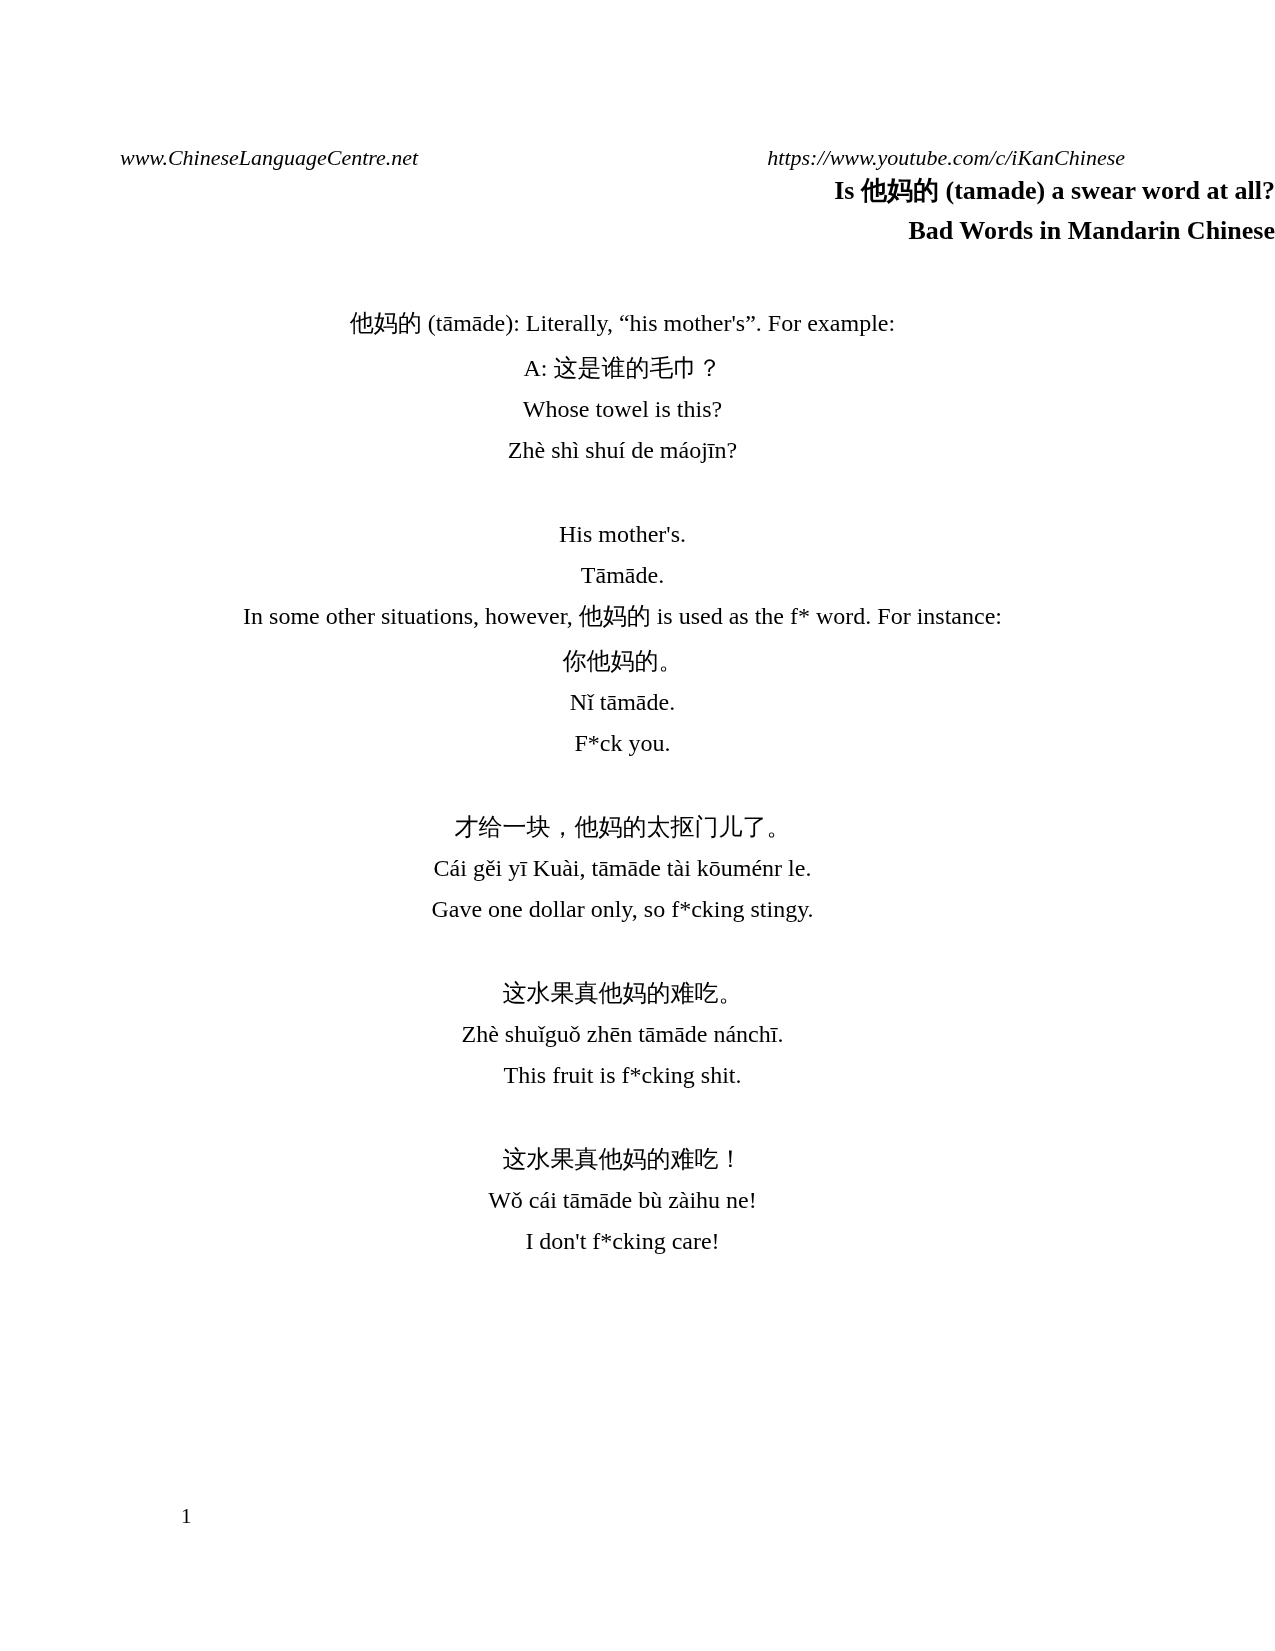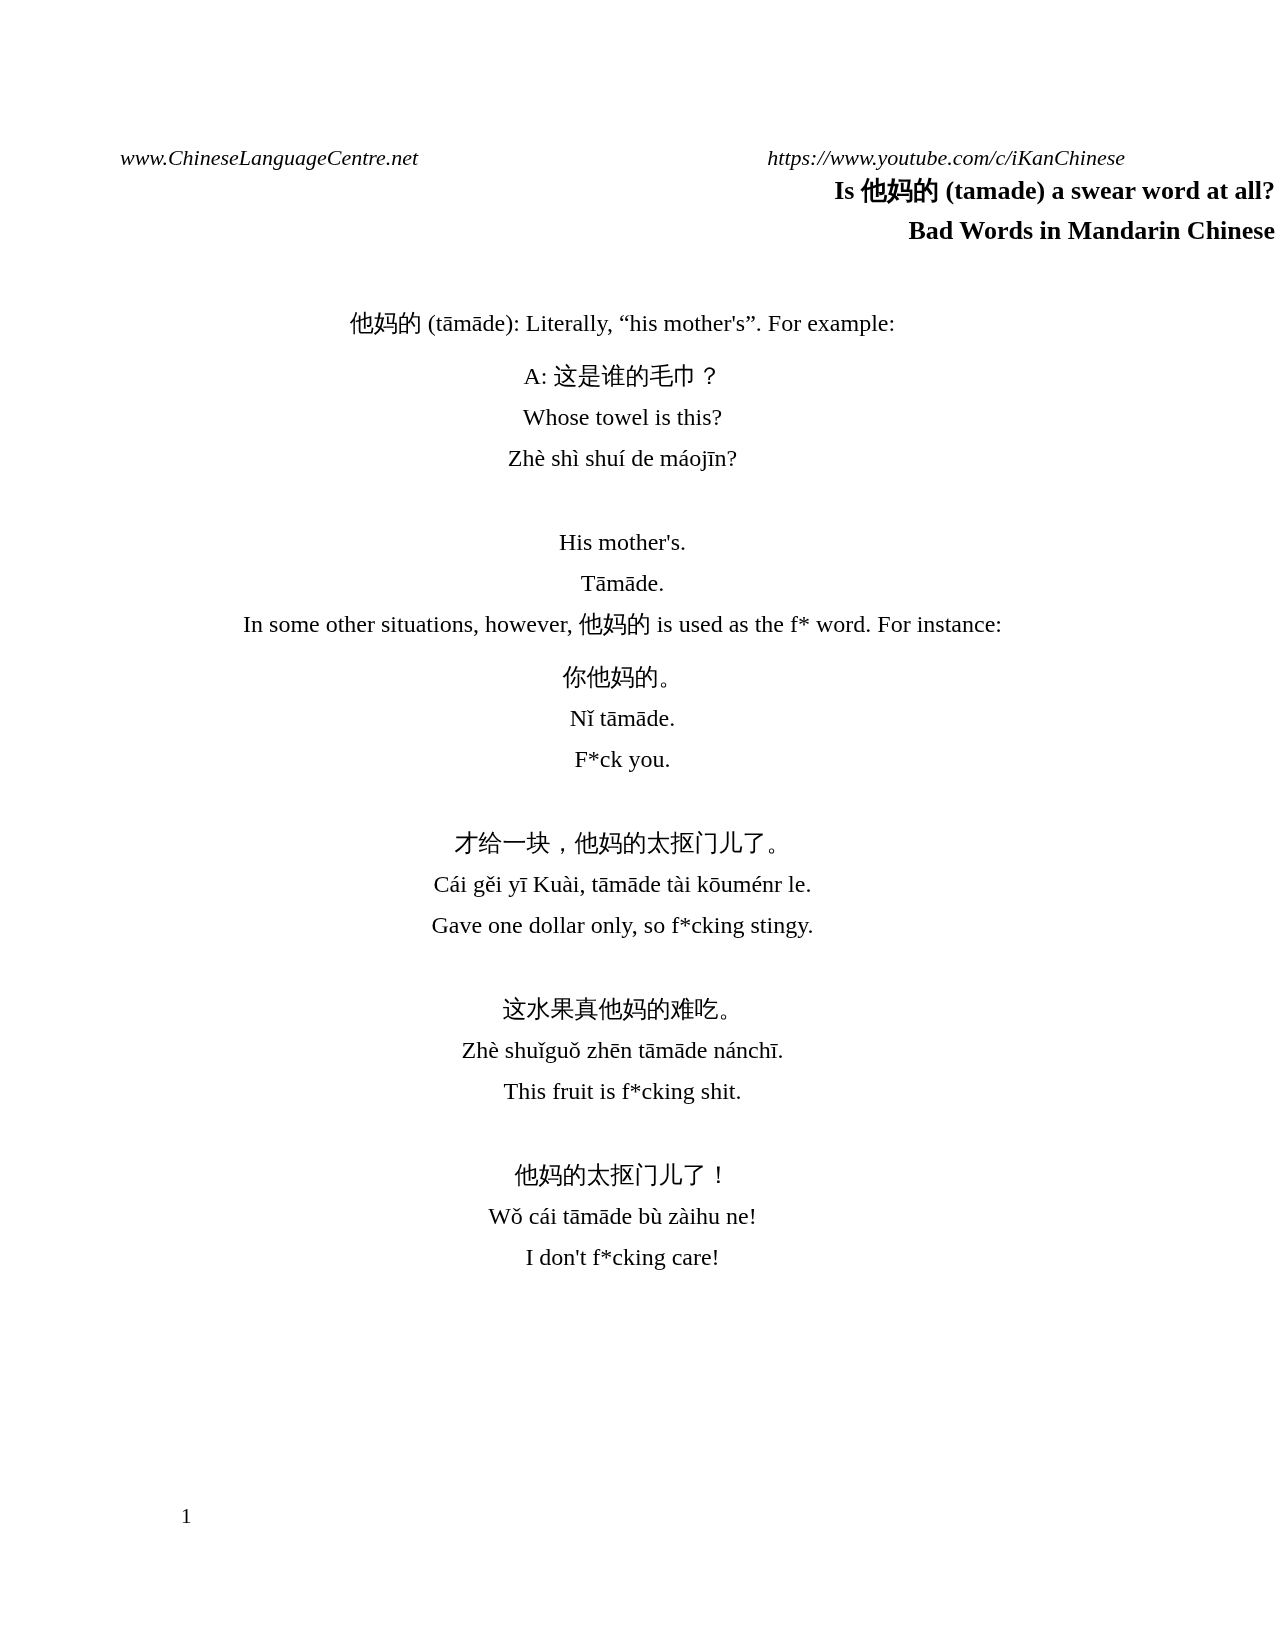"A: 这是谁的毛巾？" .lead + .group { margin-top: 12px -> 4px }
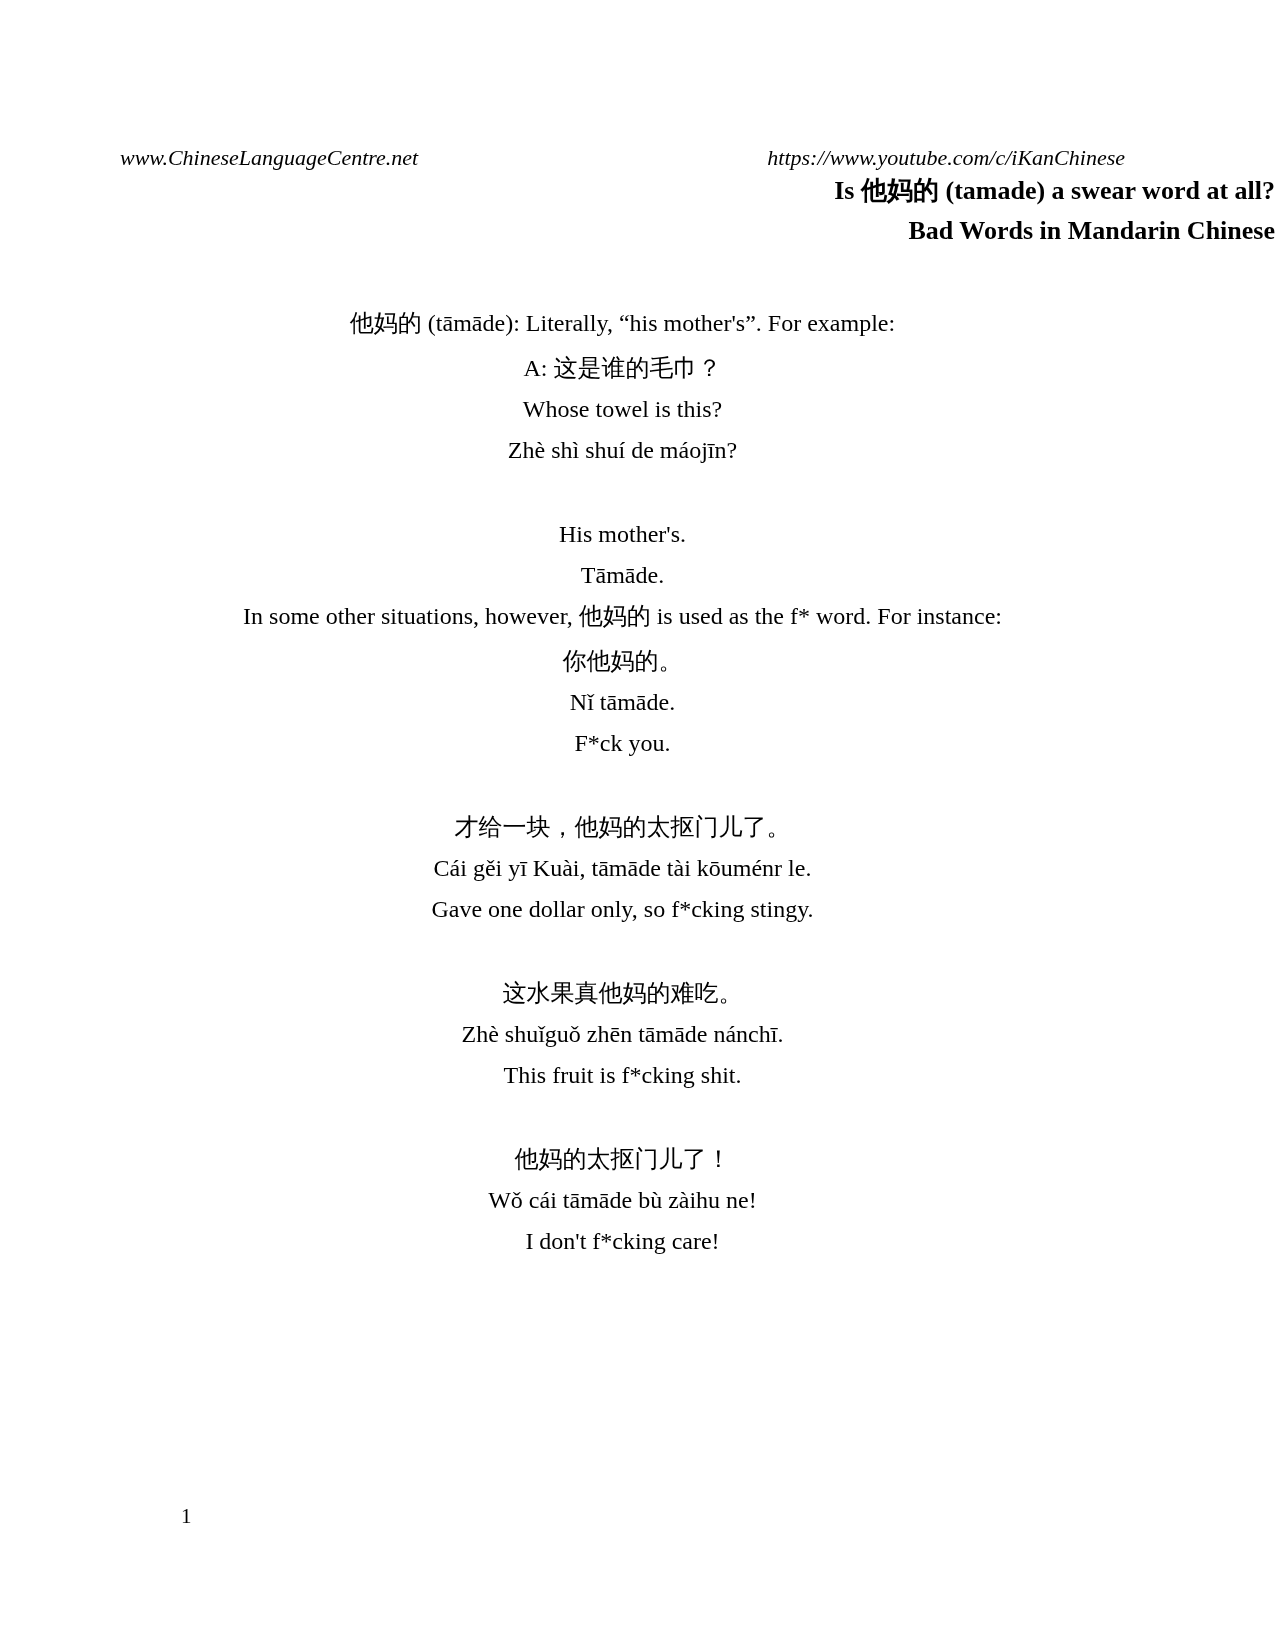"他妈的太抠门儿了！" p { text: 他妈的太抠门儿了 -> 这水果真他妈的难吃 }
